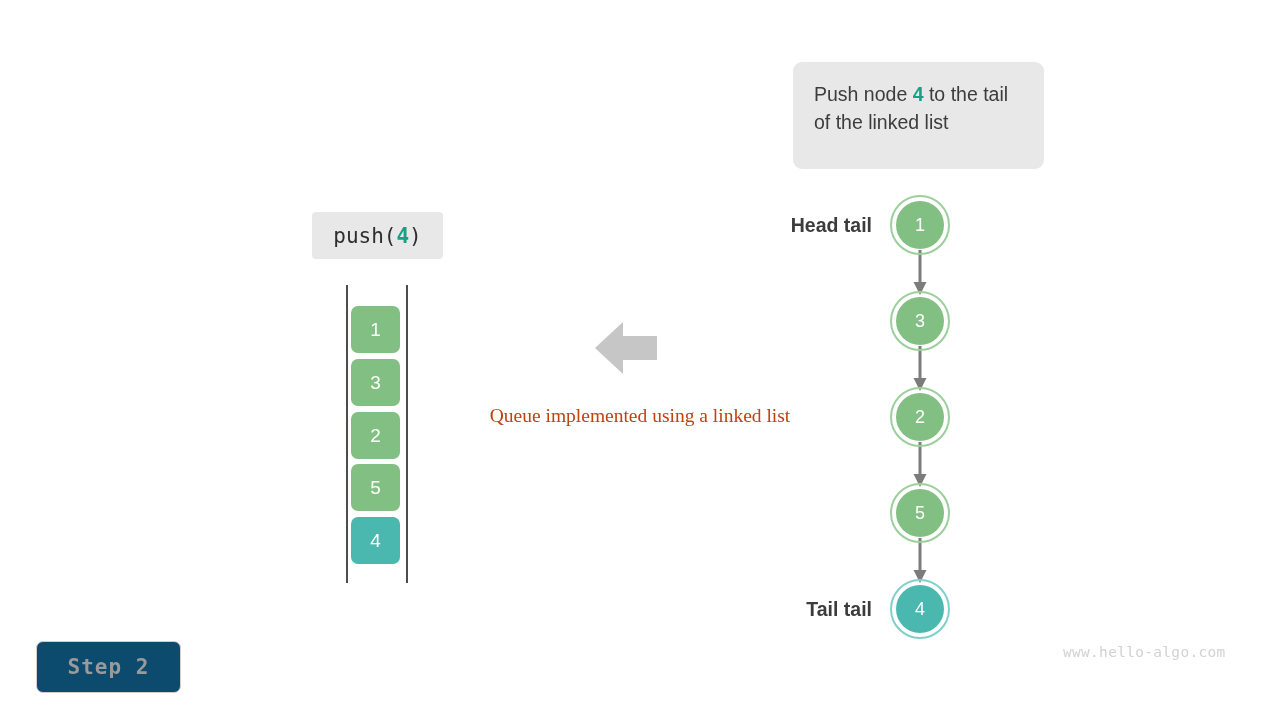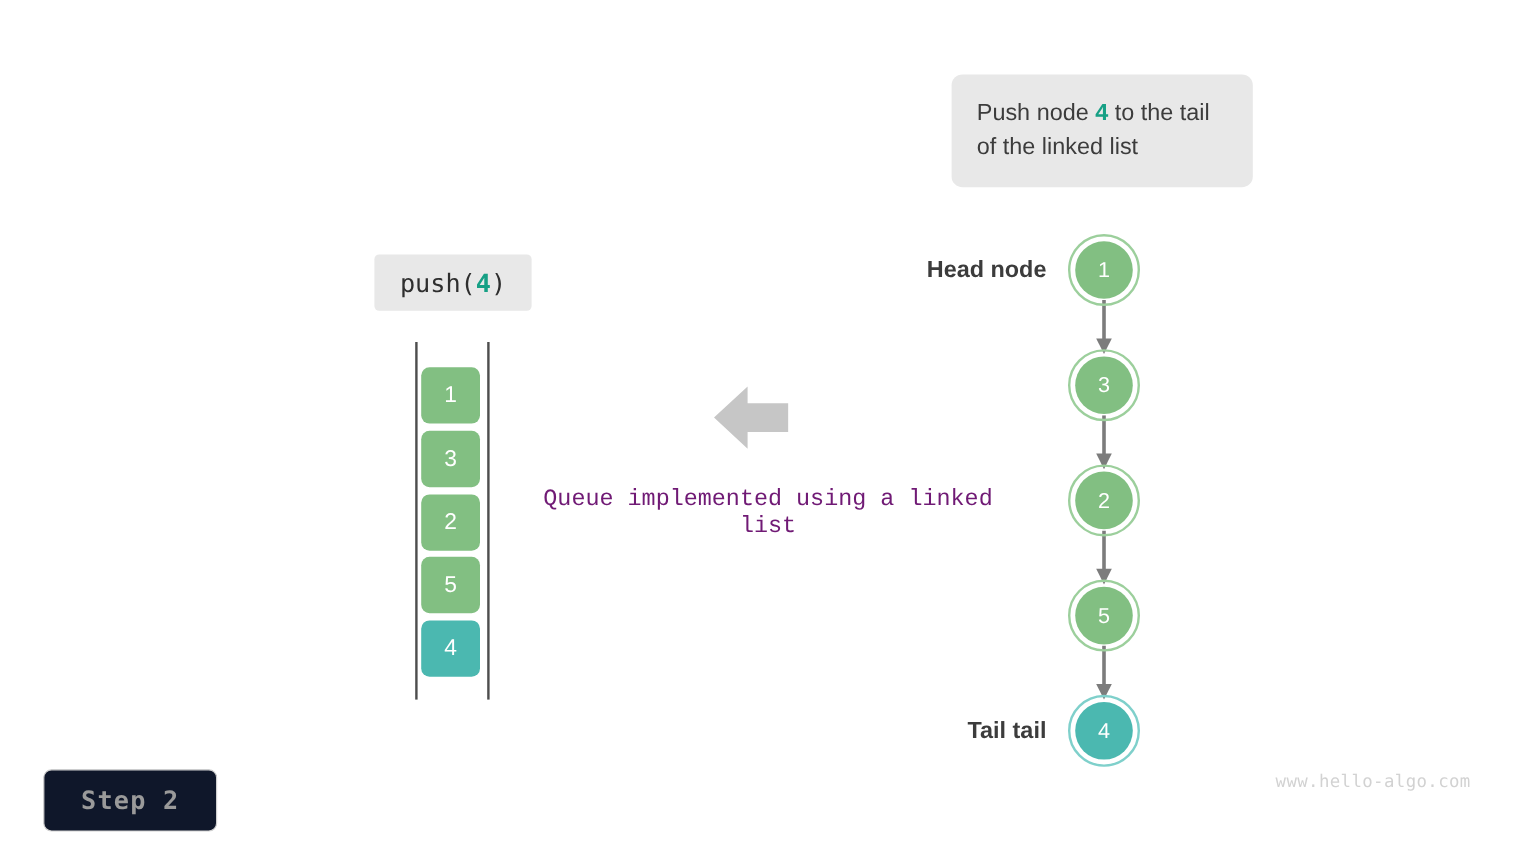"Push node 4 to the" #description-box { padding: 18px 20px 20px 21px -> 18px 20px 33px 21px }
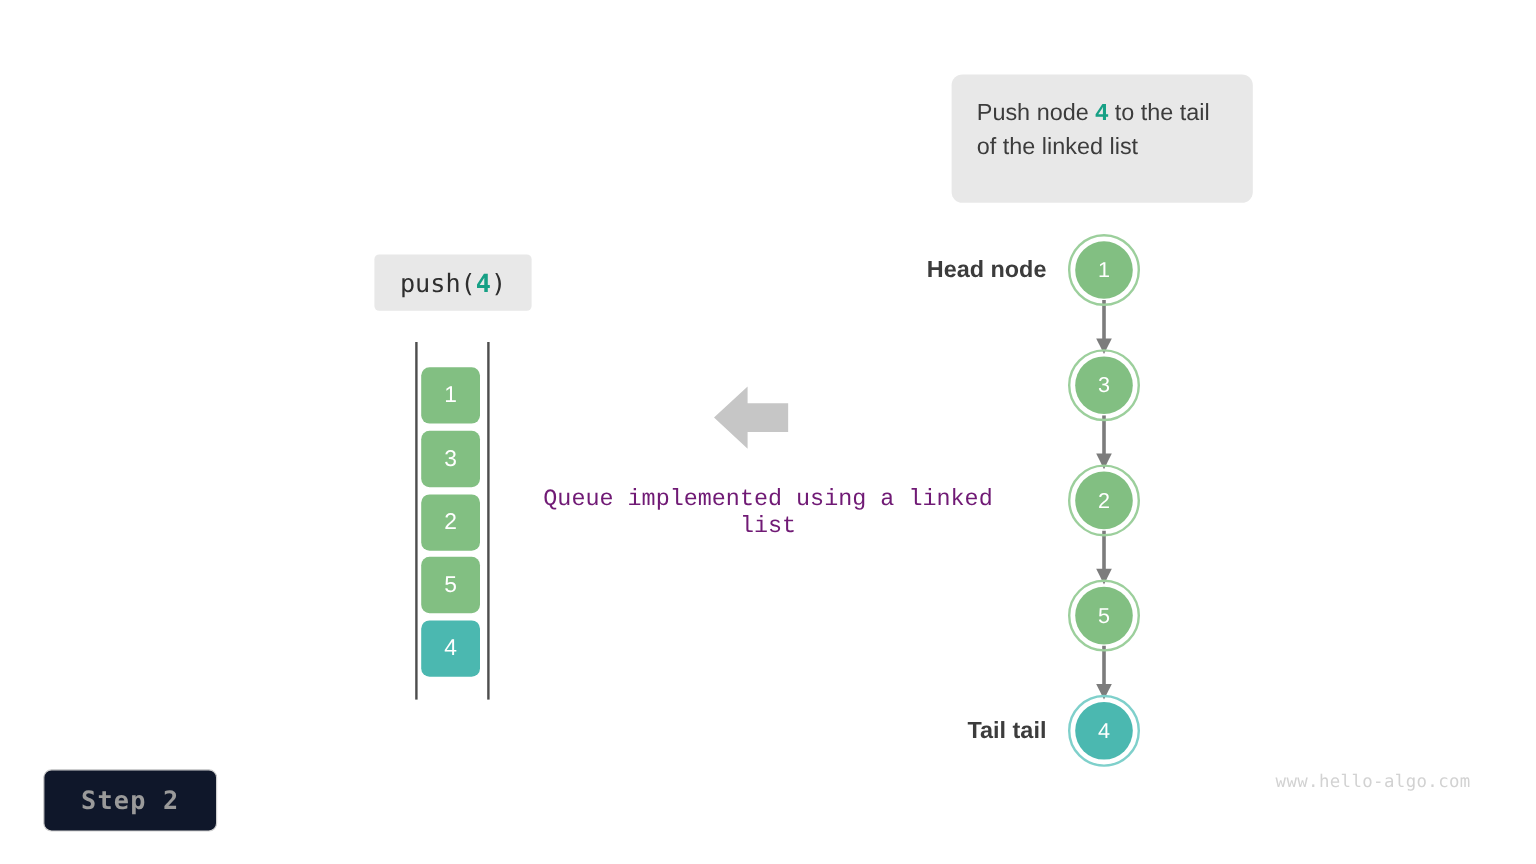"Head node" div.ll-side-label { text: node -> tail }
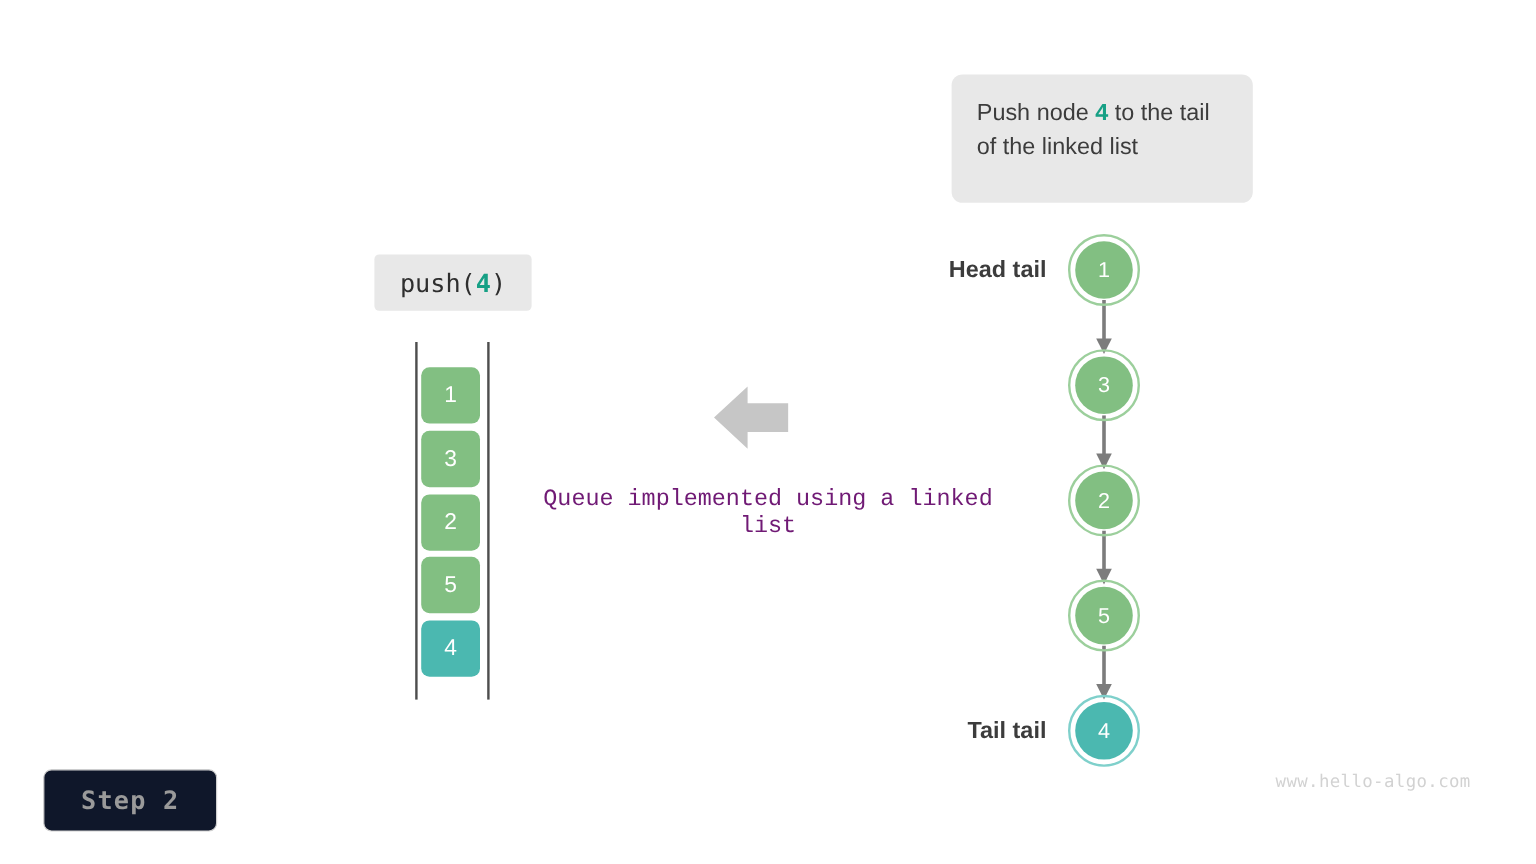"Queue implemented using a linked" #structure-caption { color: #701a75 -> #c2410c; font-family: Liberation Mono, monospace -> Liberation Serif, serif }
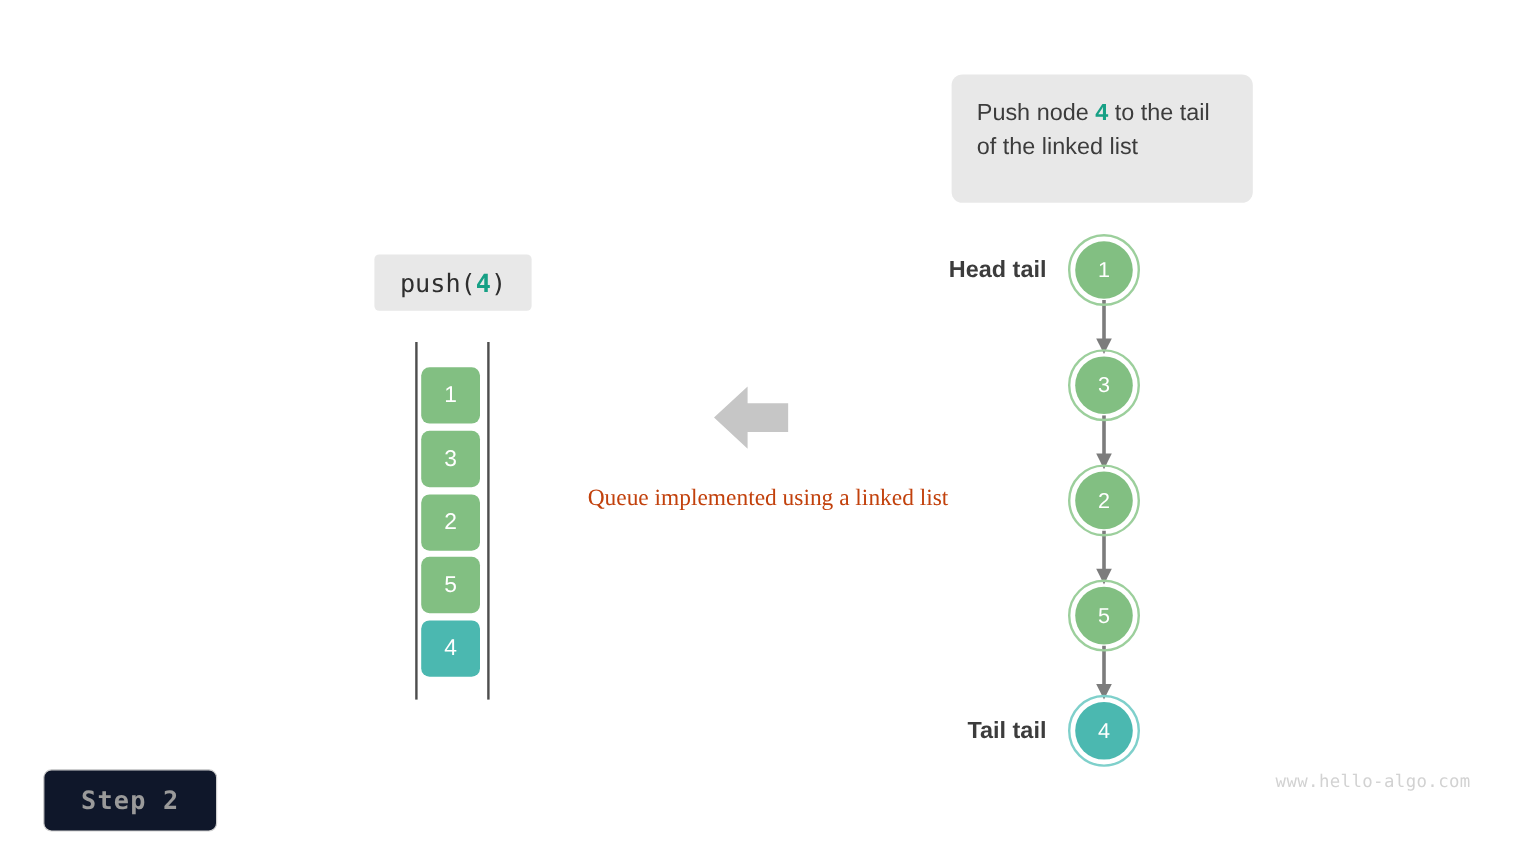"Step 2" #step-badge { background: #0f172a -> #0c4a6e }
